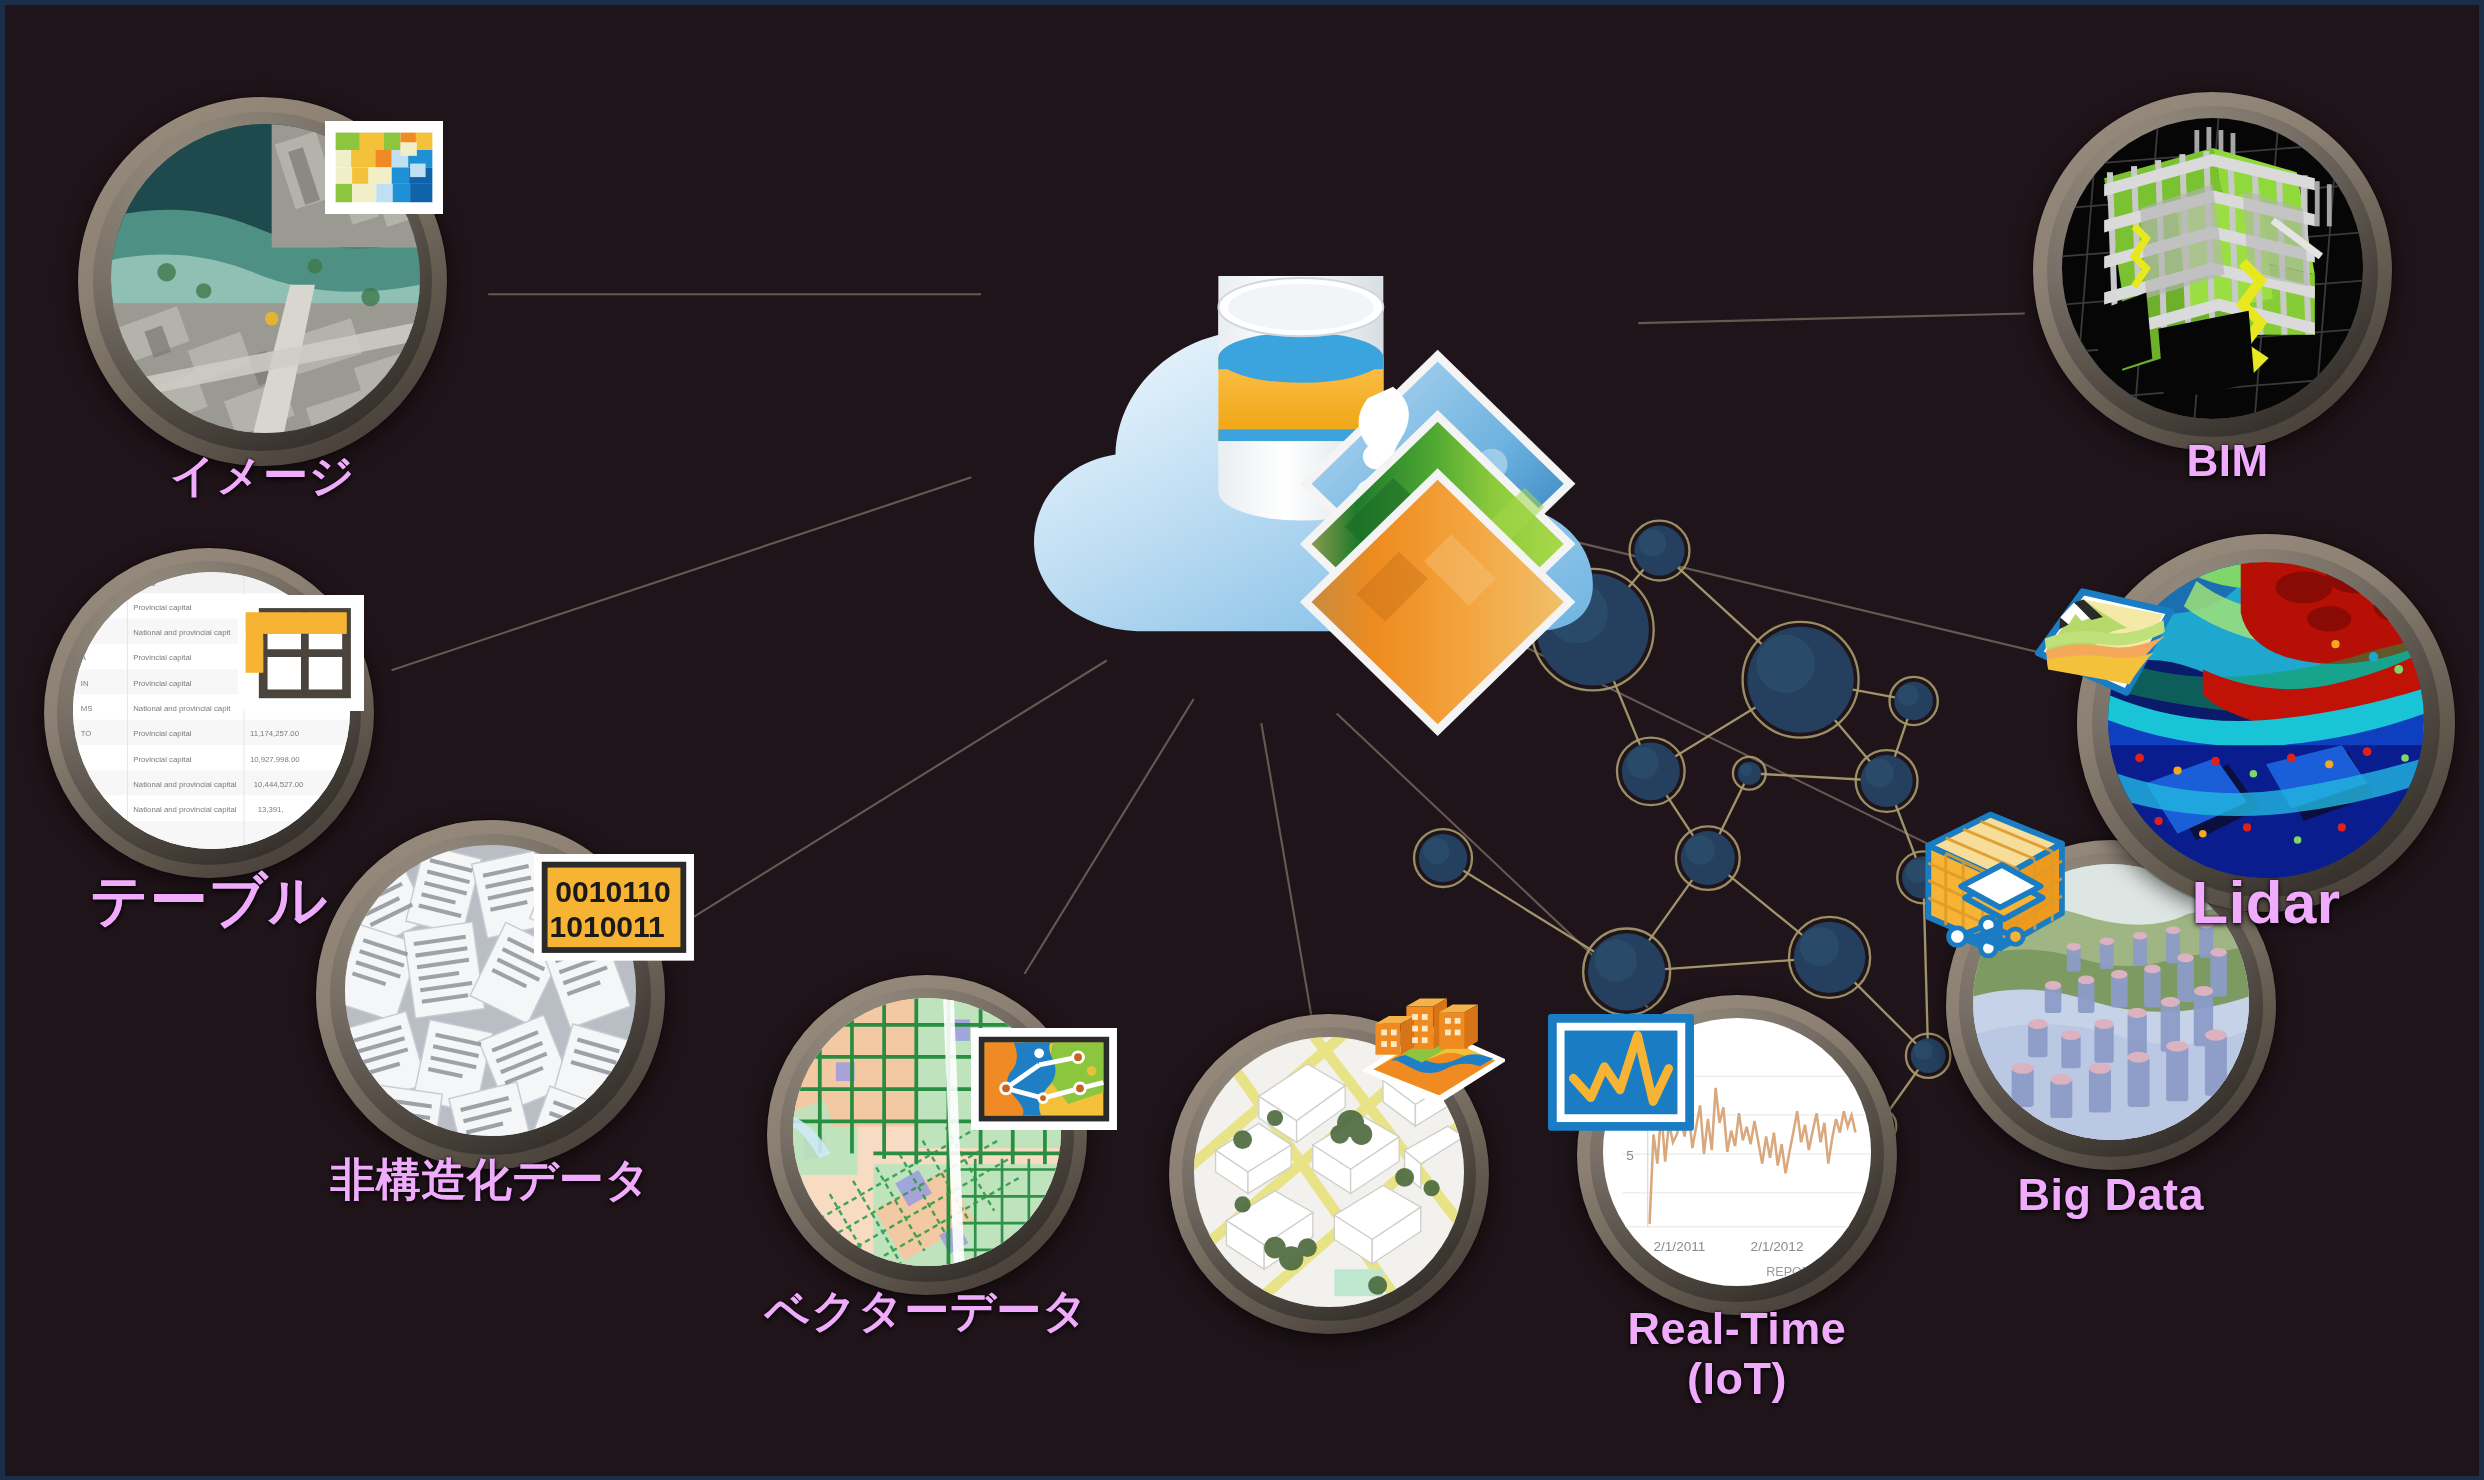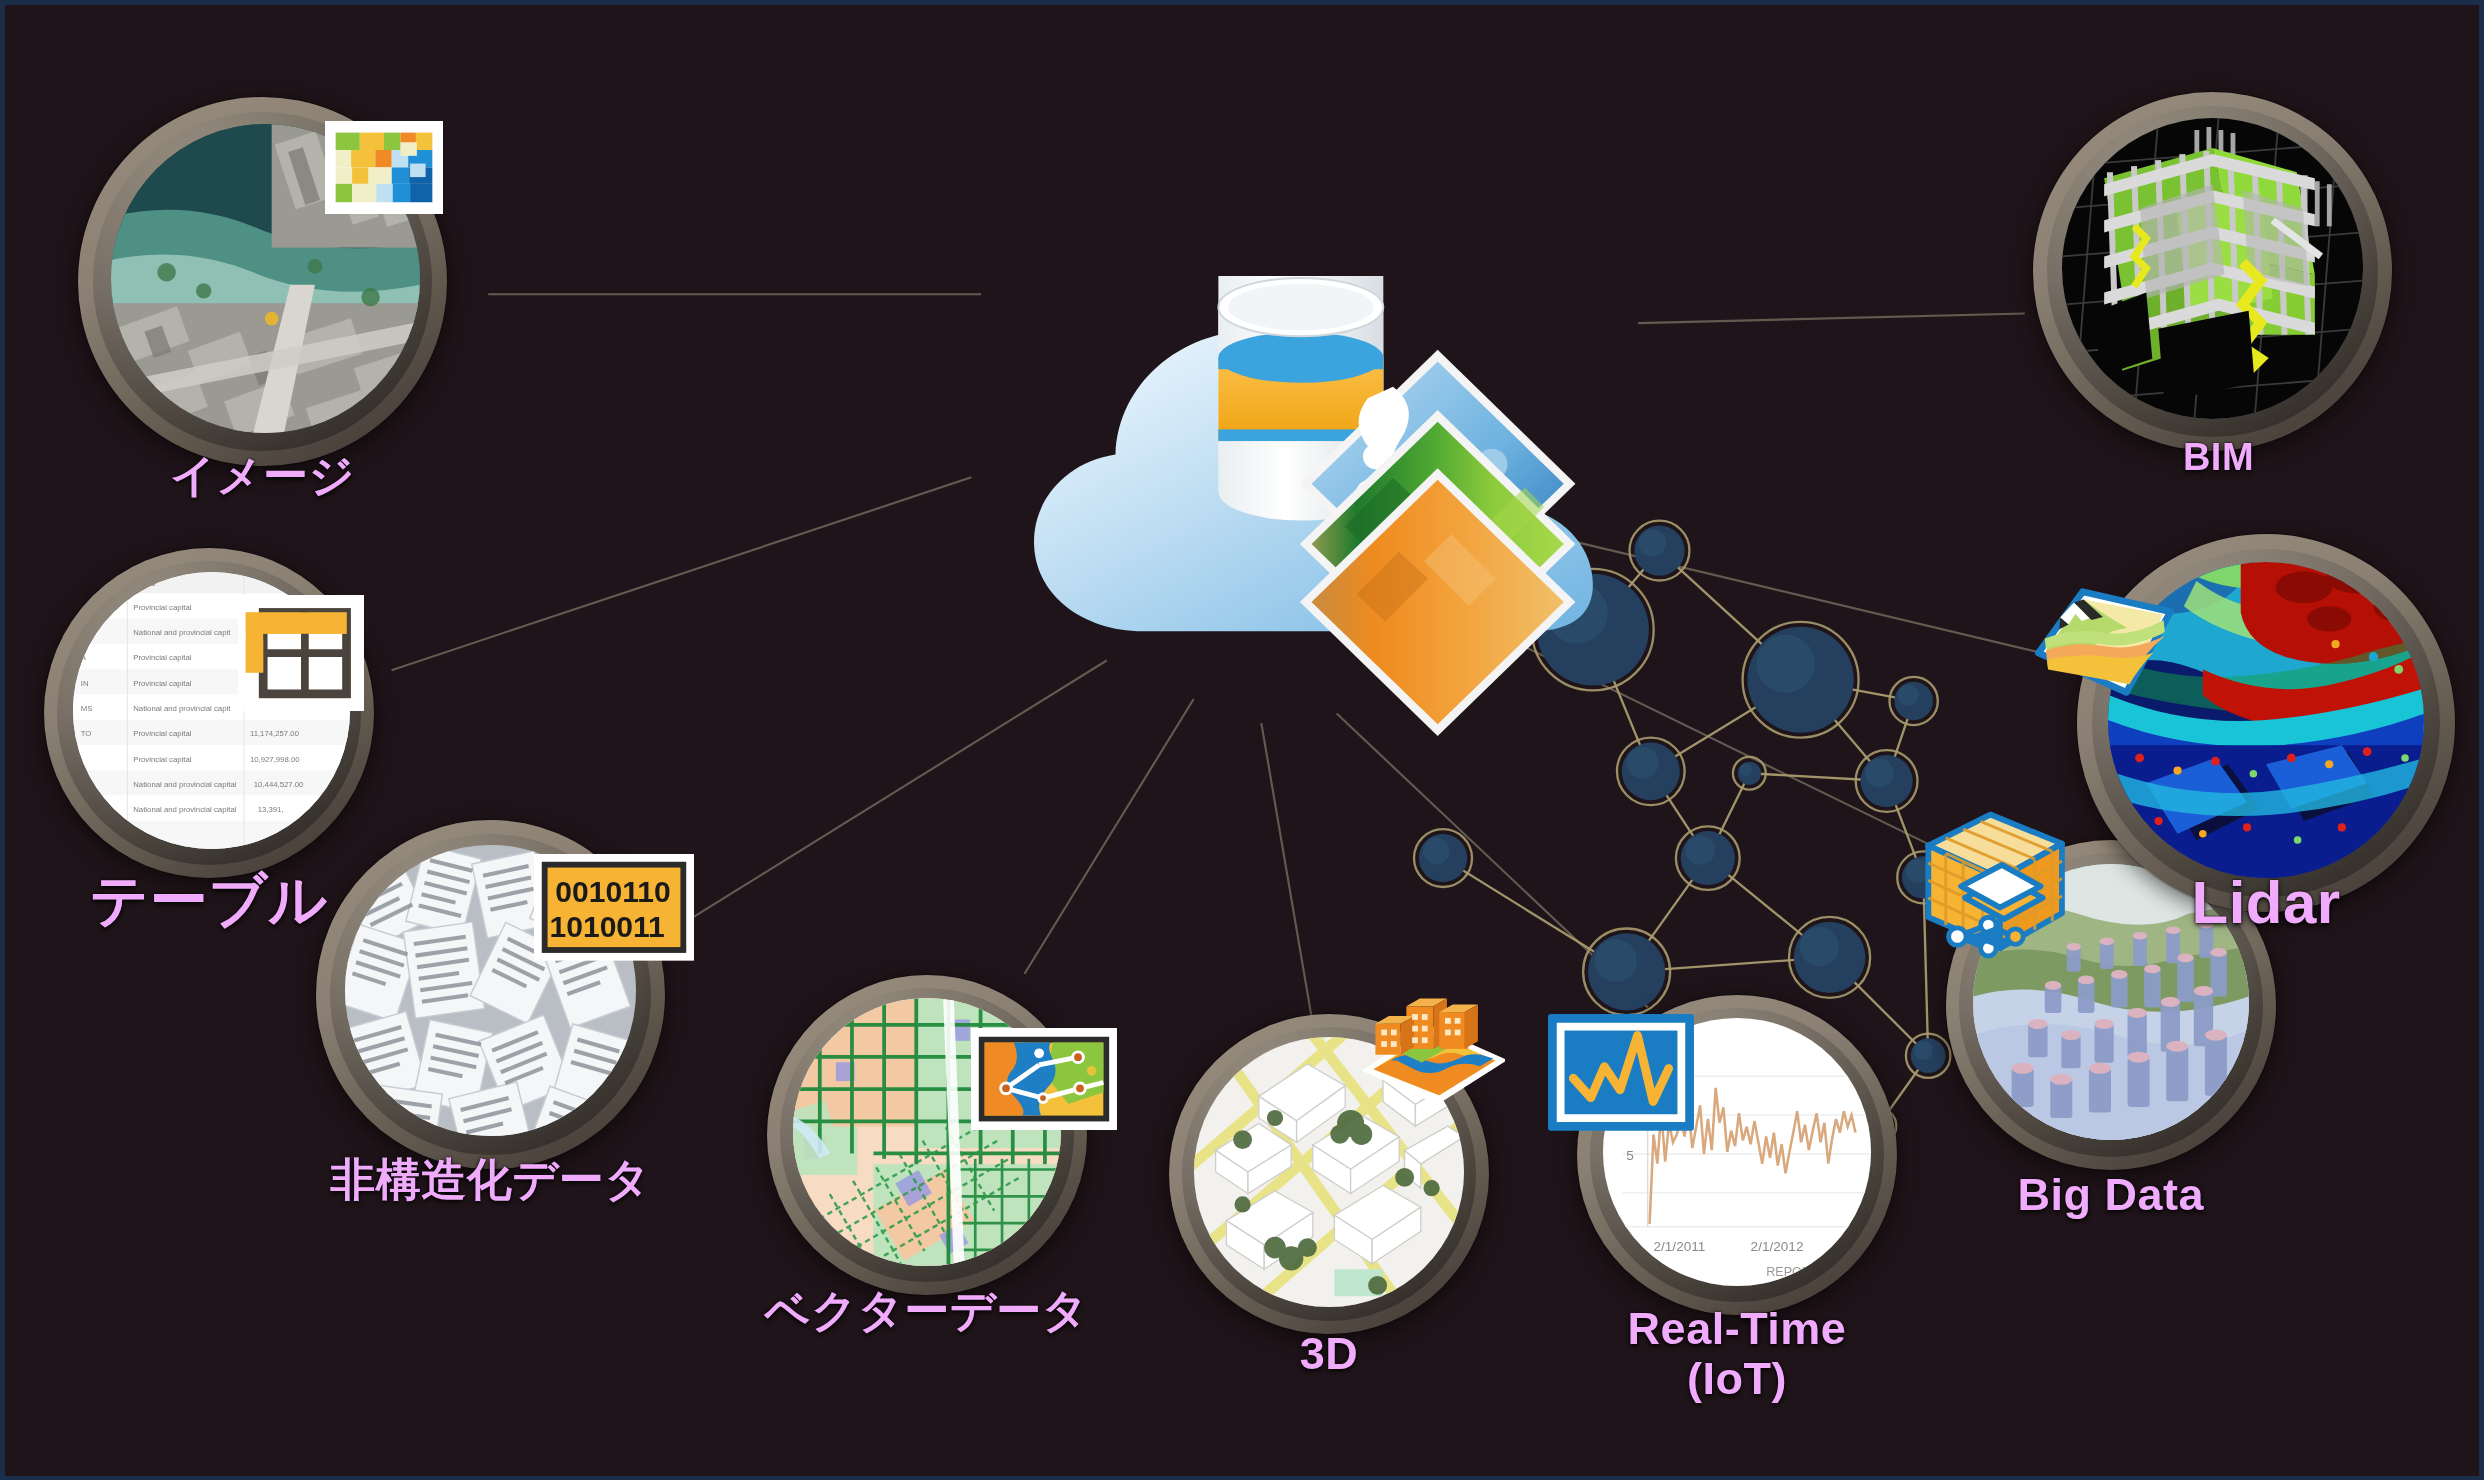"BIM" div.caption { font-size: 38px -> 44px; left: 6px -> 15px }
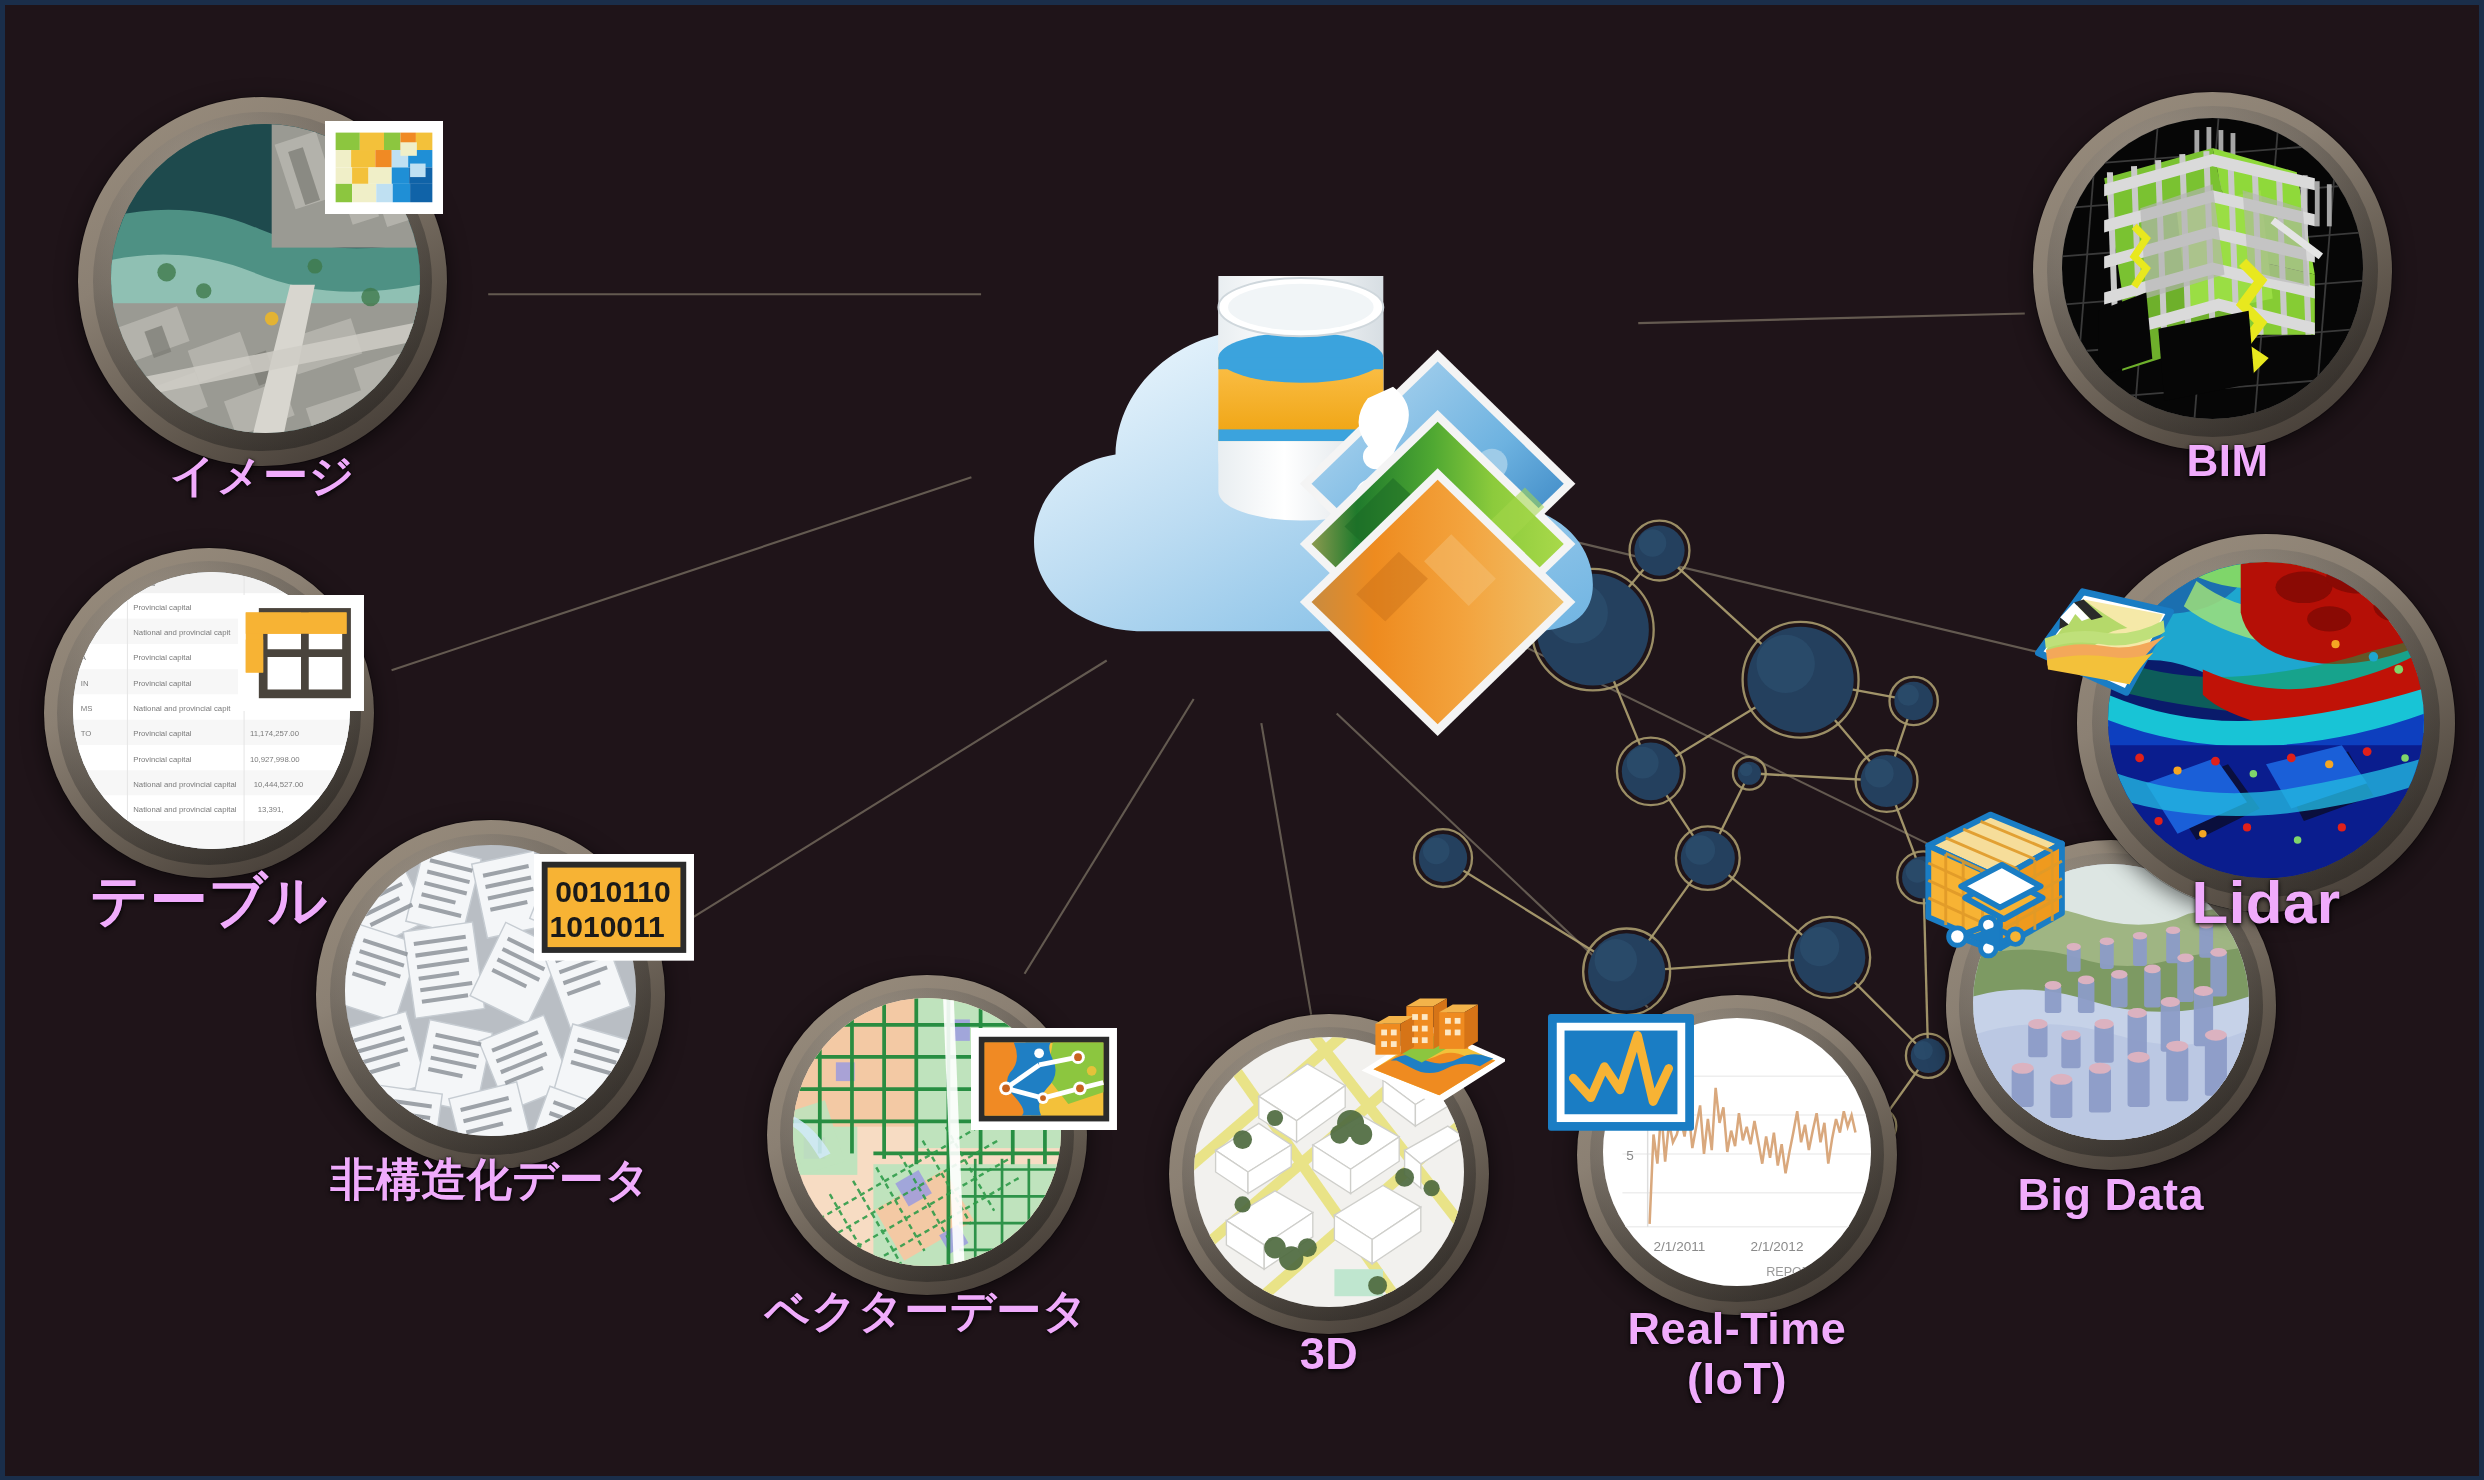"3D" div.caption { html: <div>3D</div> -> none }
